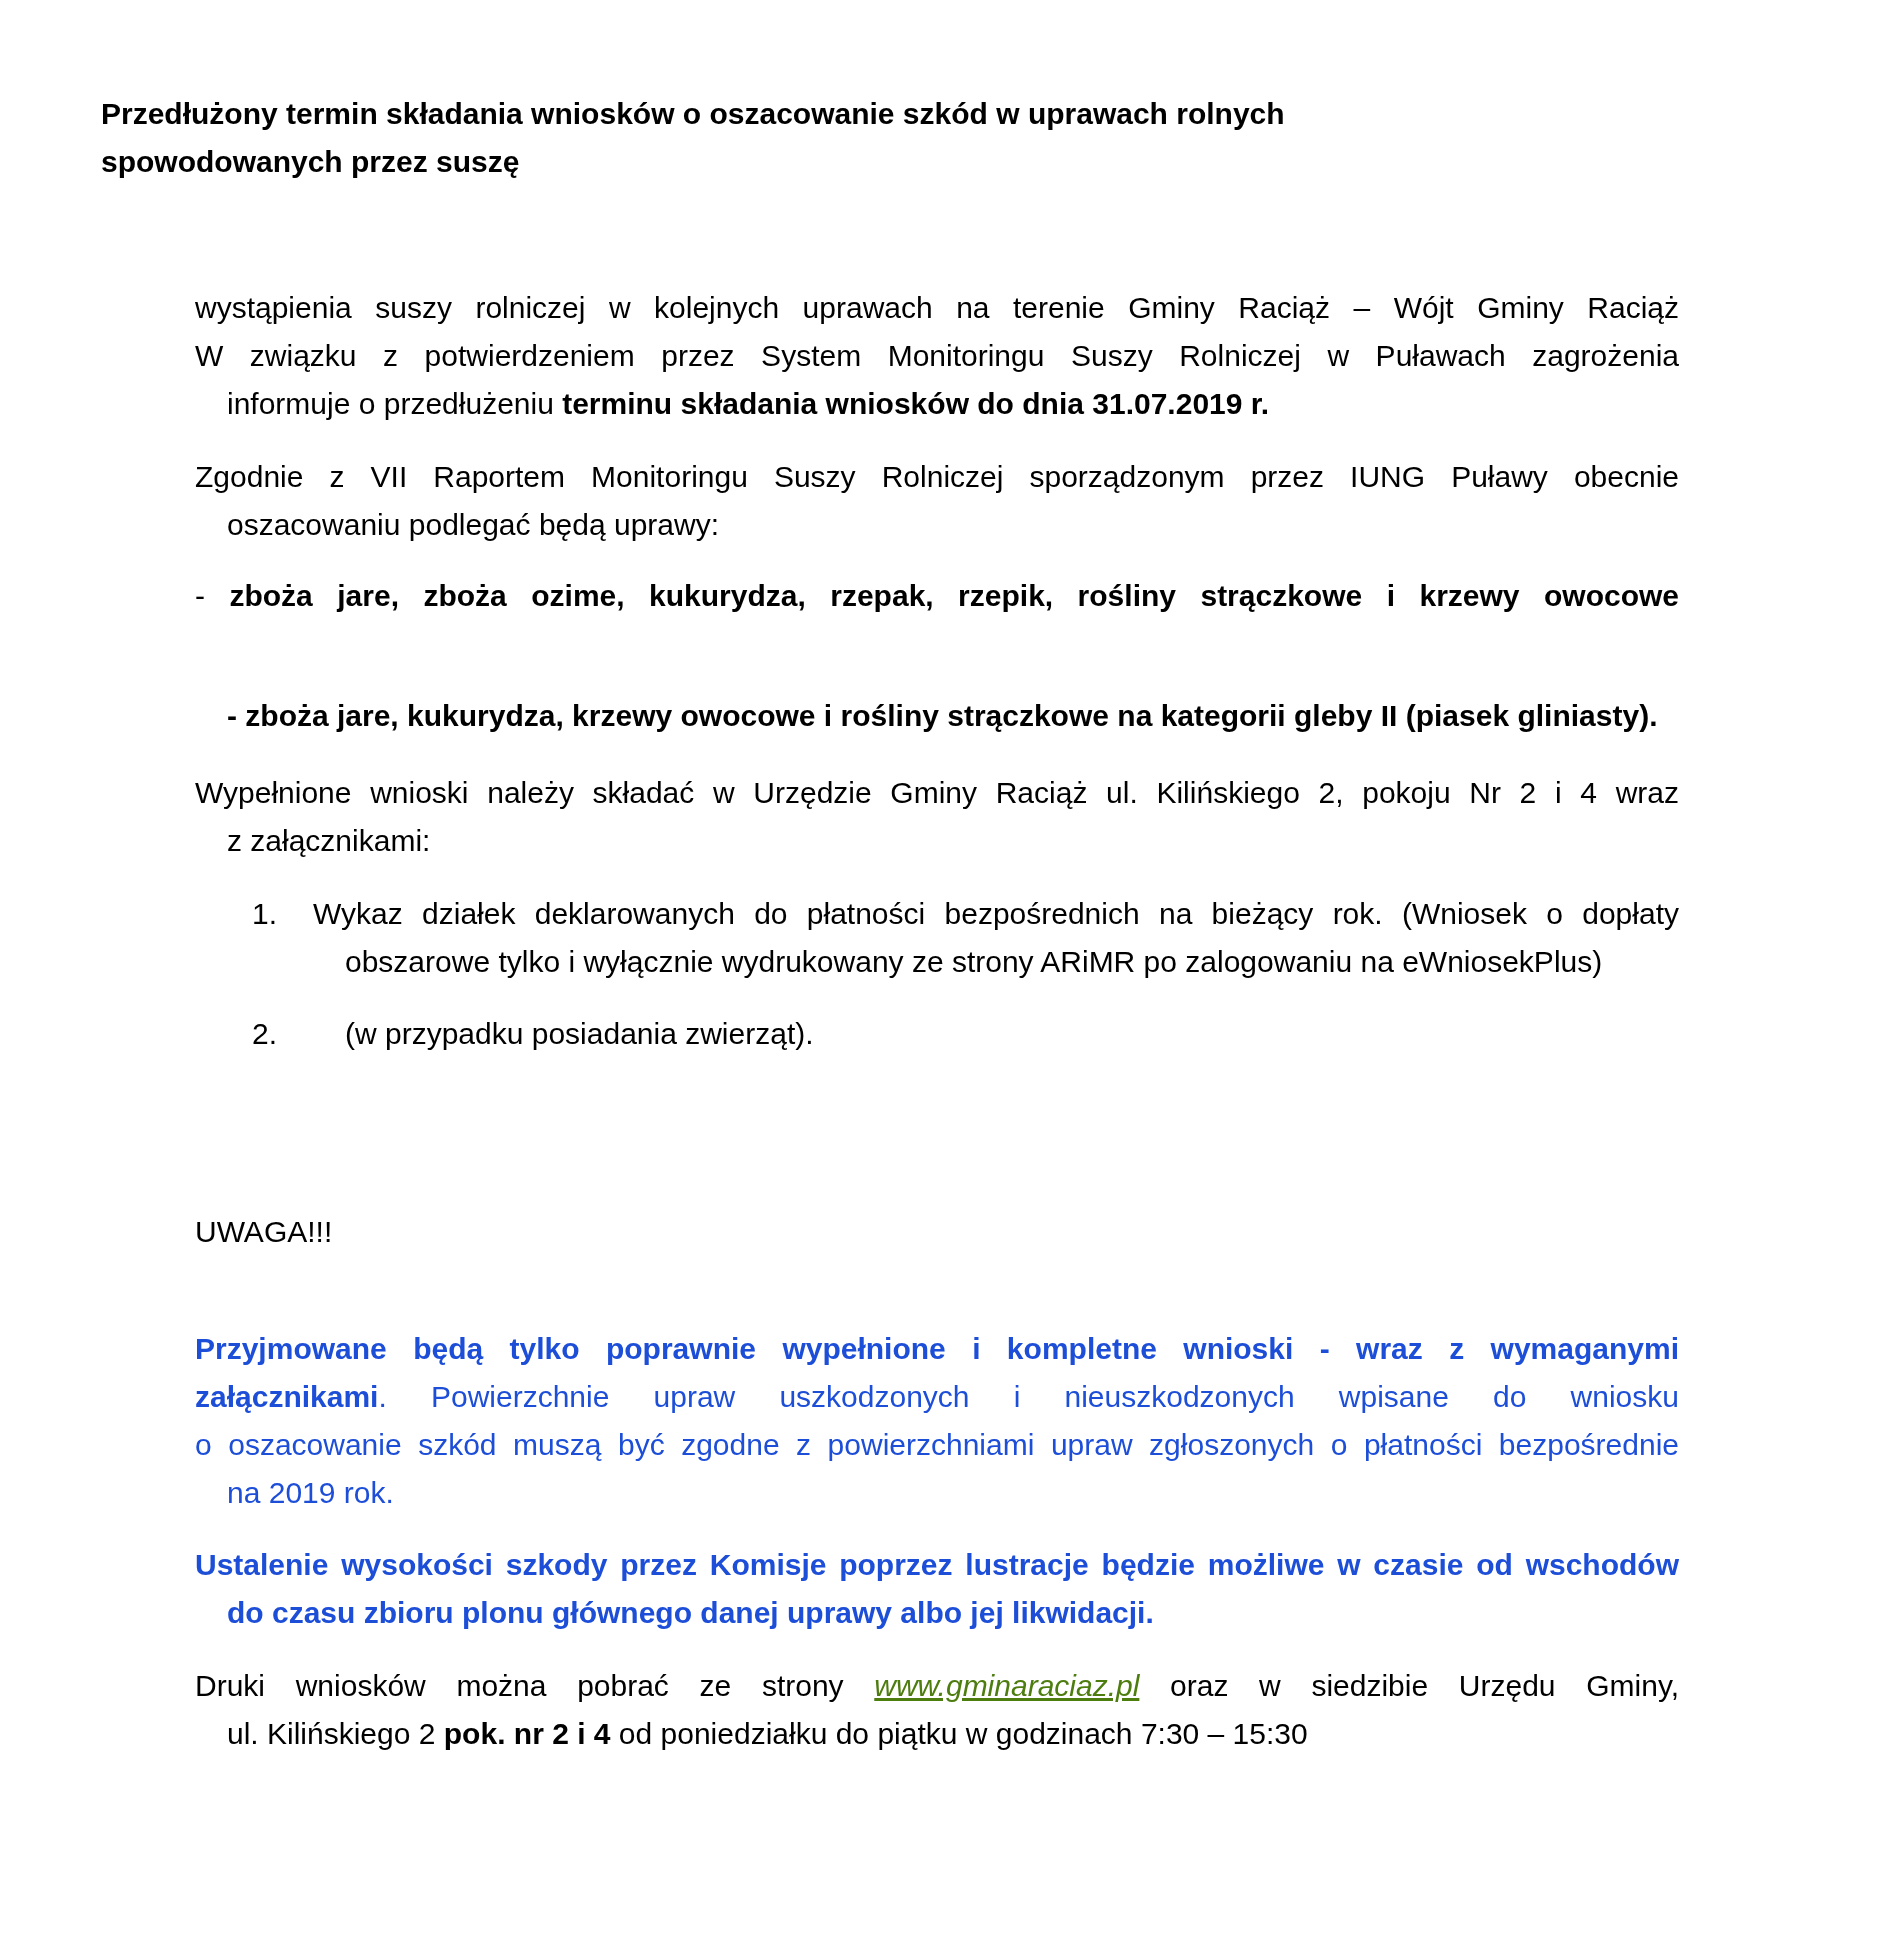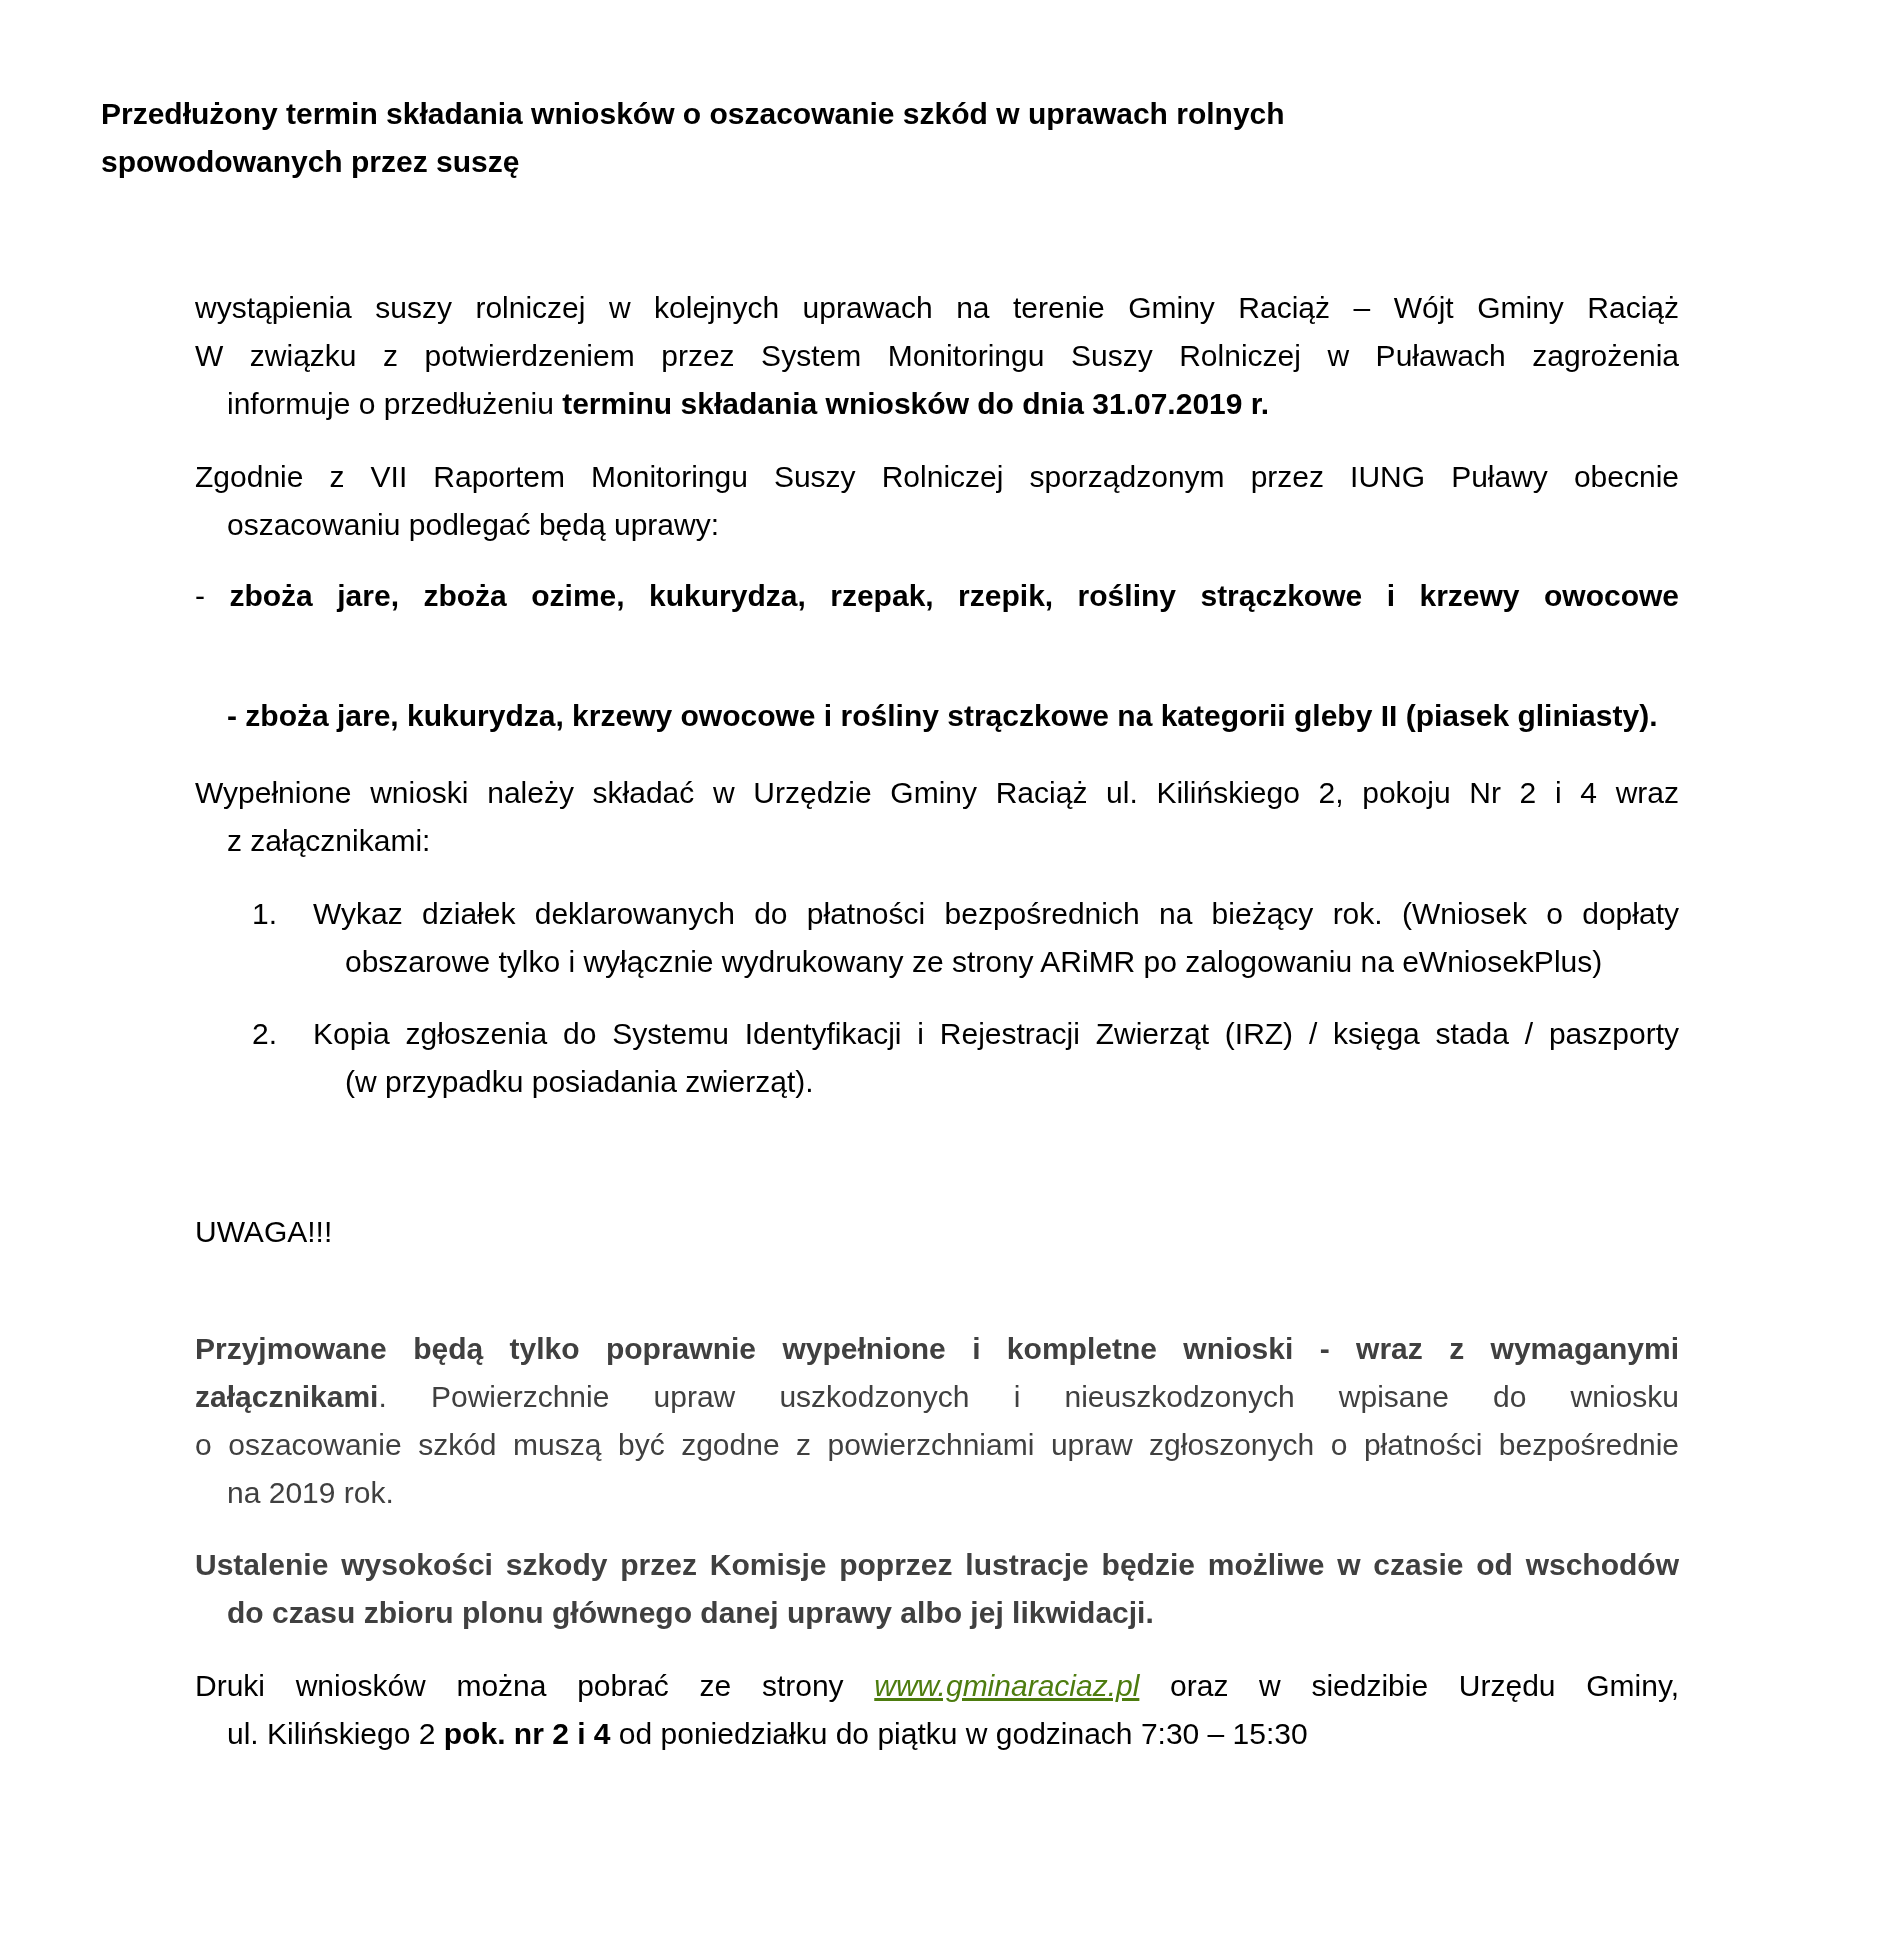"Kopia zgłoszenia do Systemu" span.jline { html: <span>Kopia zgłoszenia do Systemu Identyfikacji i Rejestracji Zwierząt (IRZ) / księga stada / paszporty</span> -> none }
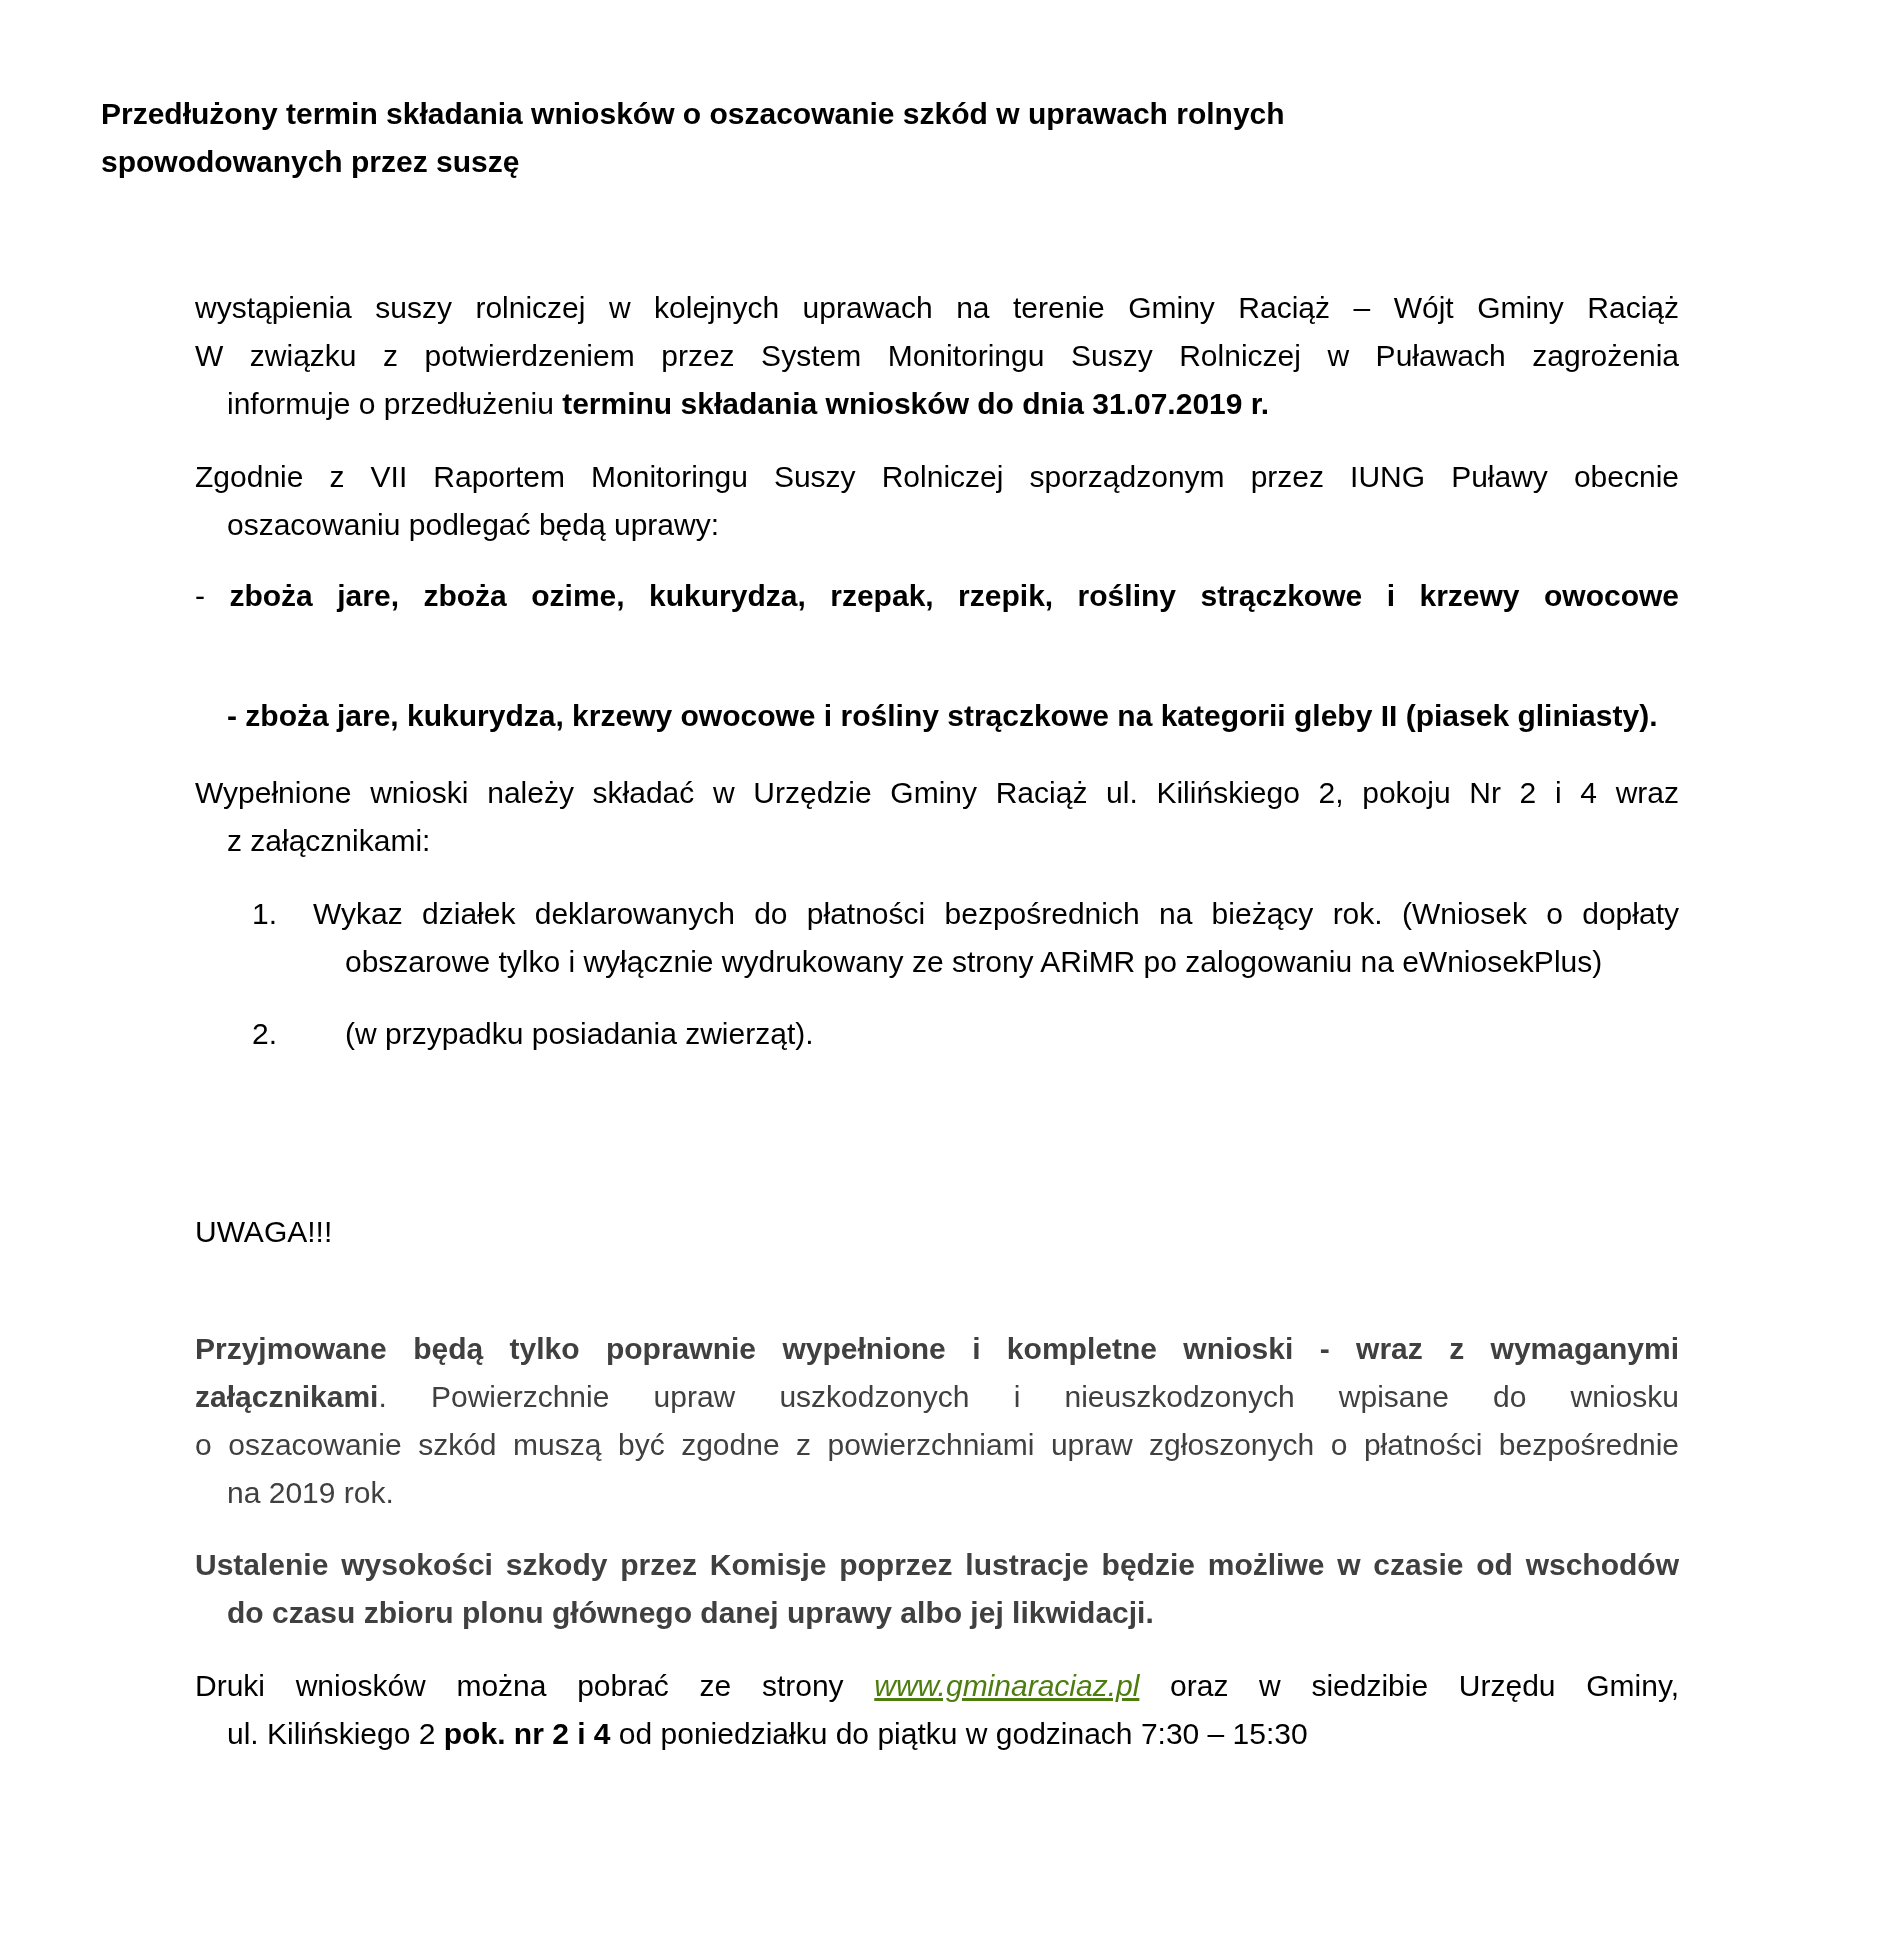"Przyjmowane będą tylko poprawnie" .red { color: #404040 -> #1d4ed8 }
